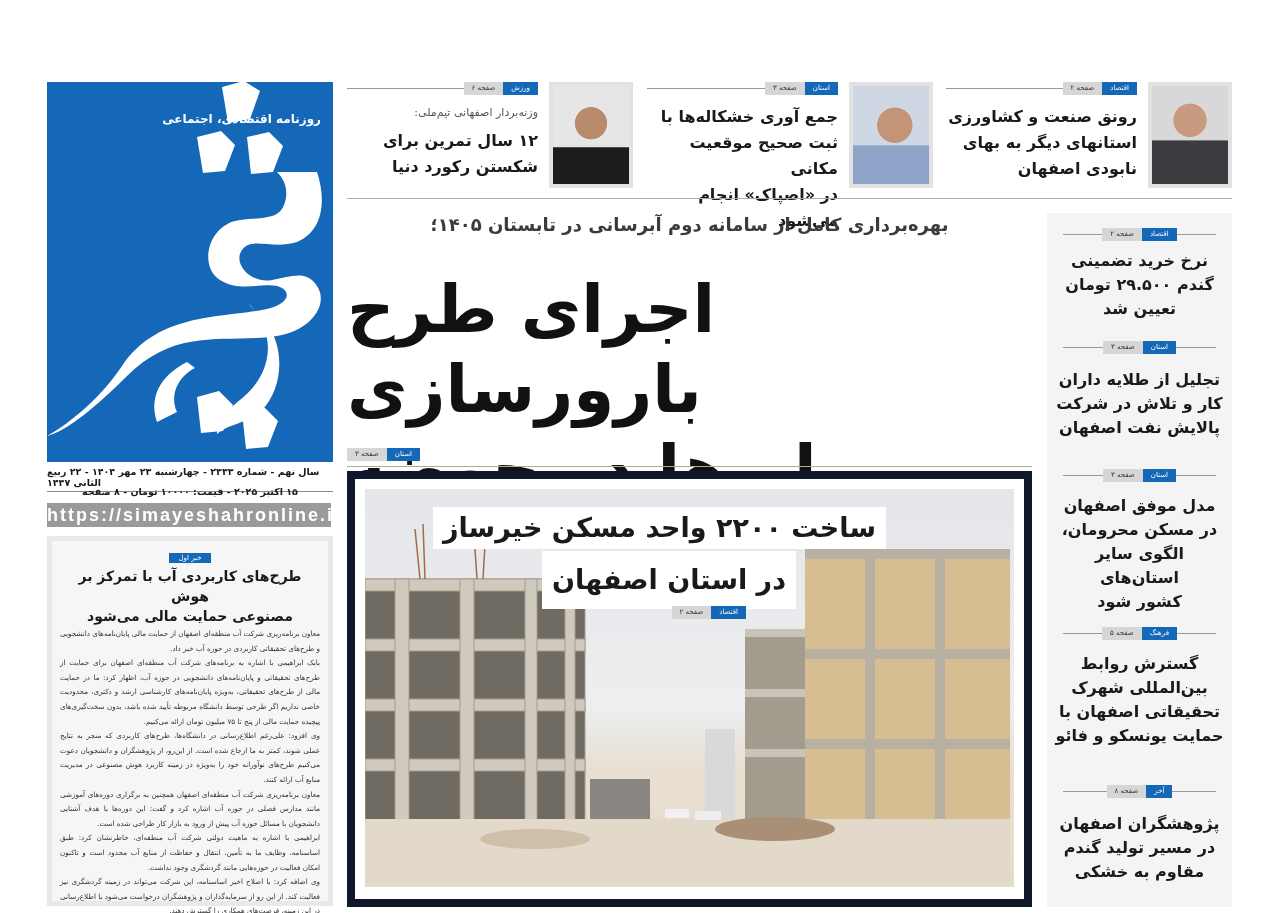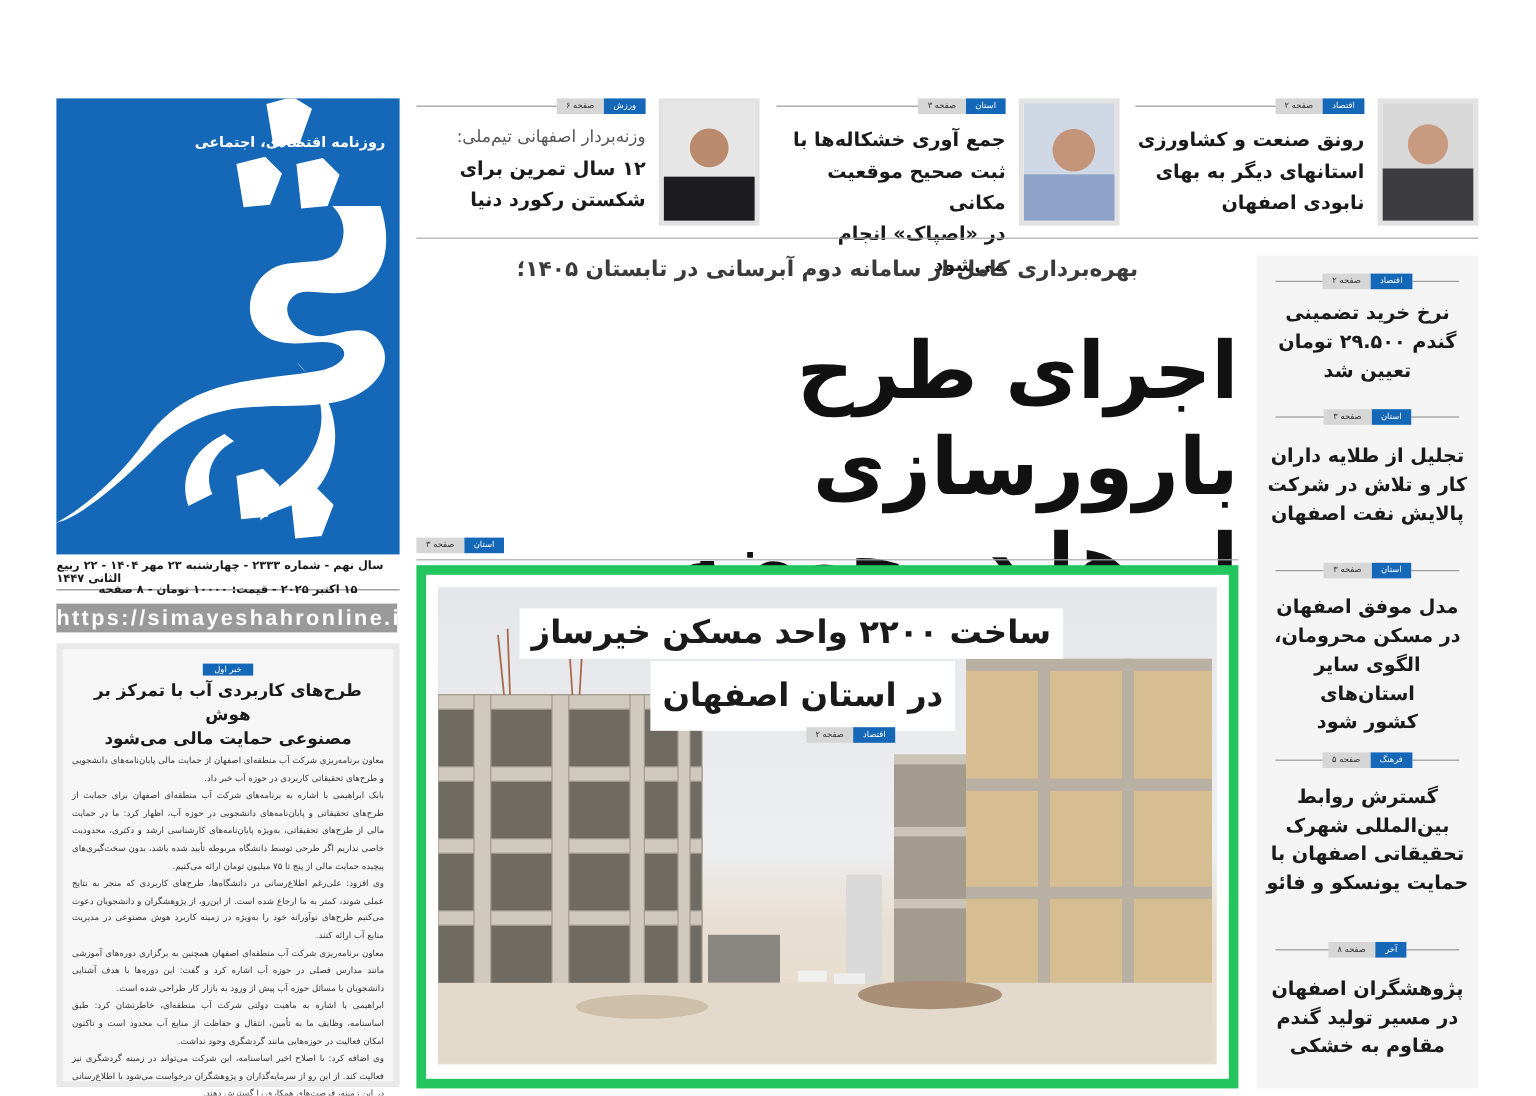"وزنه‌بردار اصفهانی تیم‌ملی:" .teaser .kicker { font-size: 14px -> 11px }
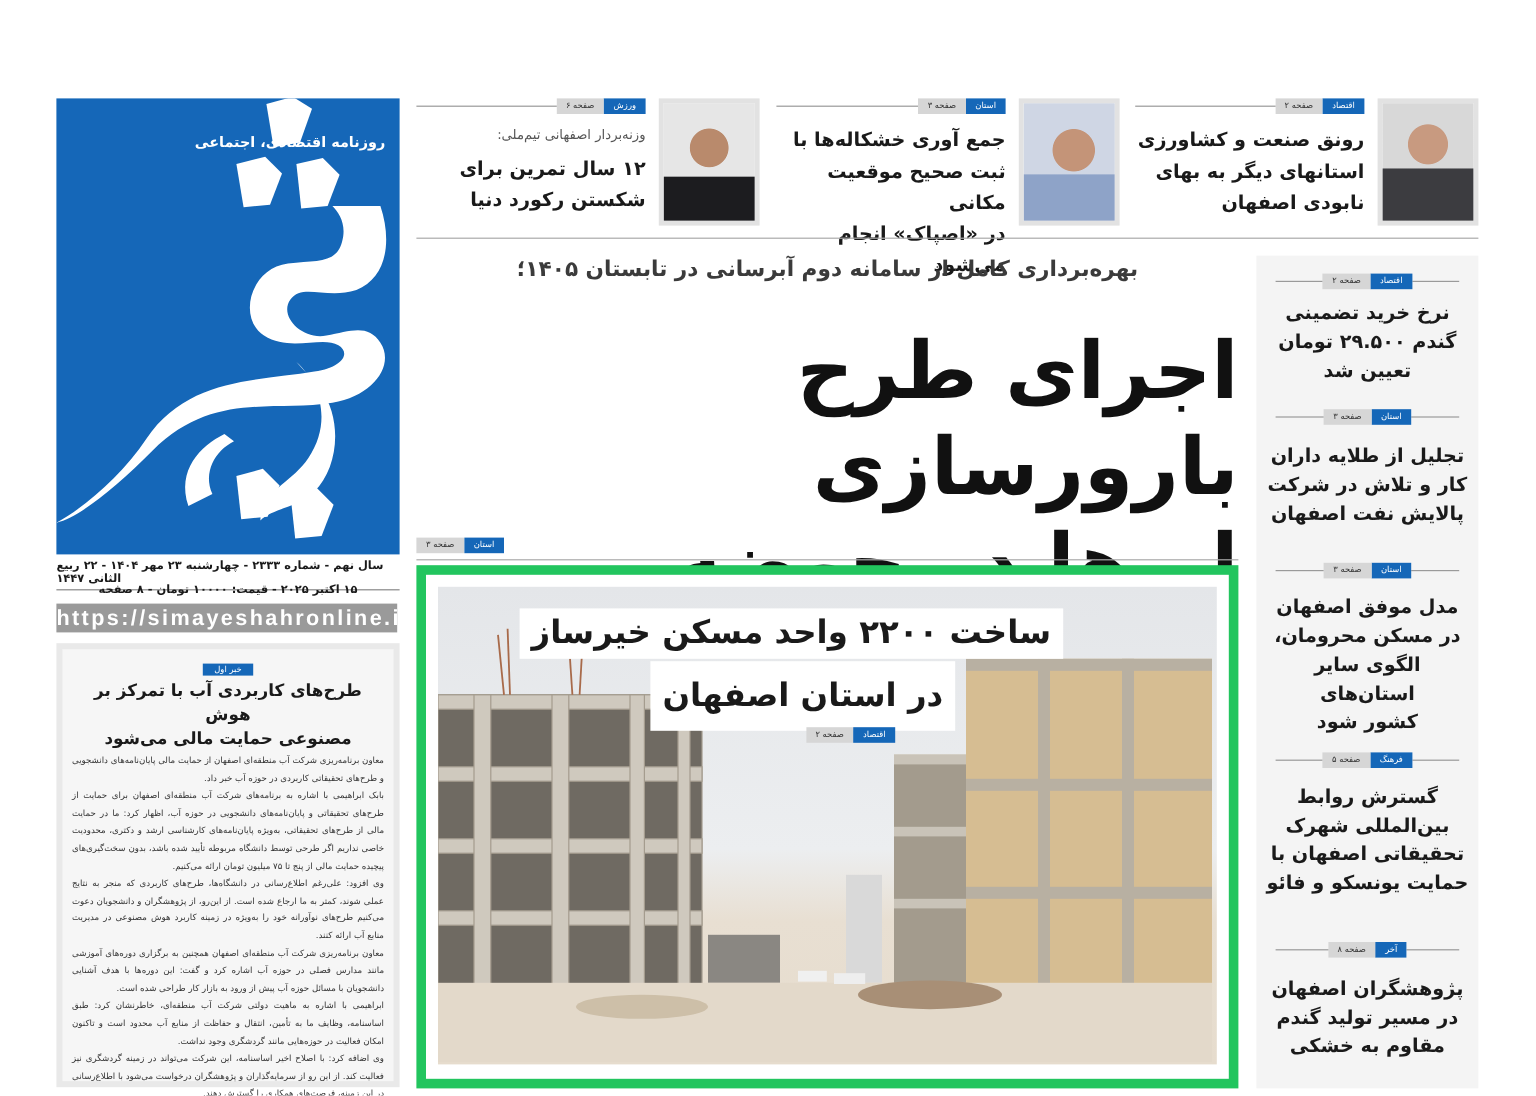"اجرای طرح بارورسازی" .headline { text-align: right -> left }
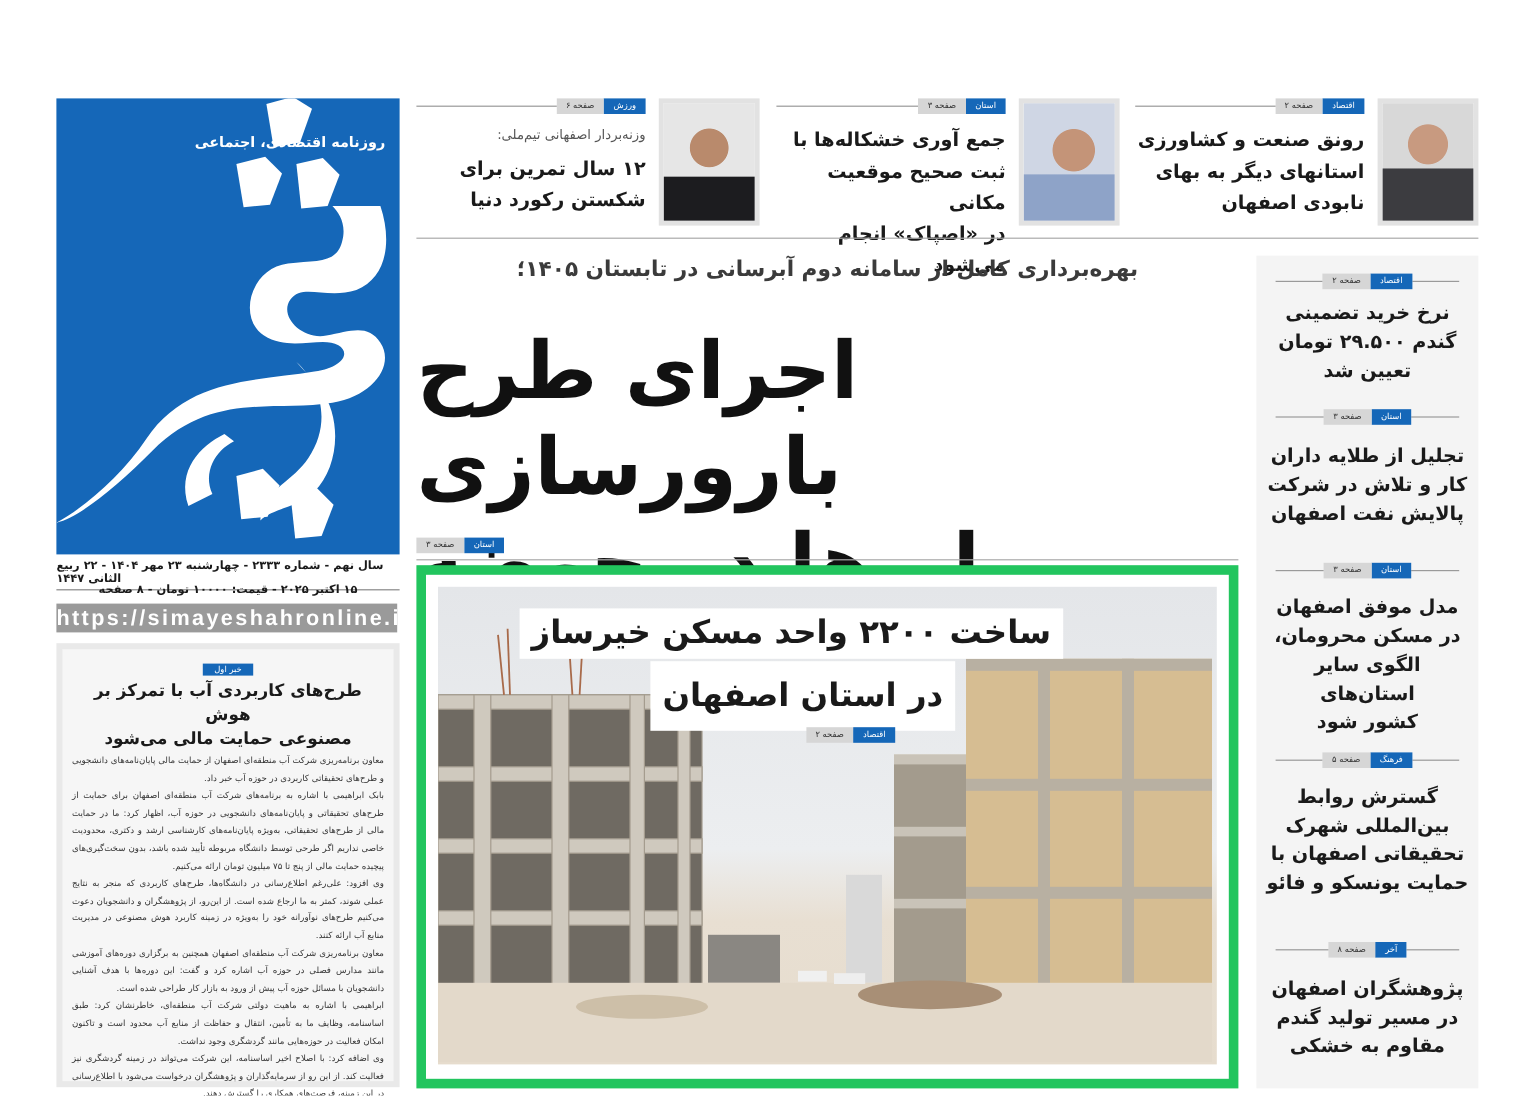"ساخت ۲۲۰۰ واحد مسکن خیرساز" .feature { background: #22c55e -> #0f172a }
